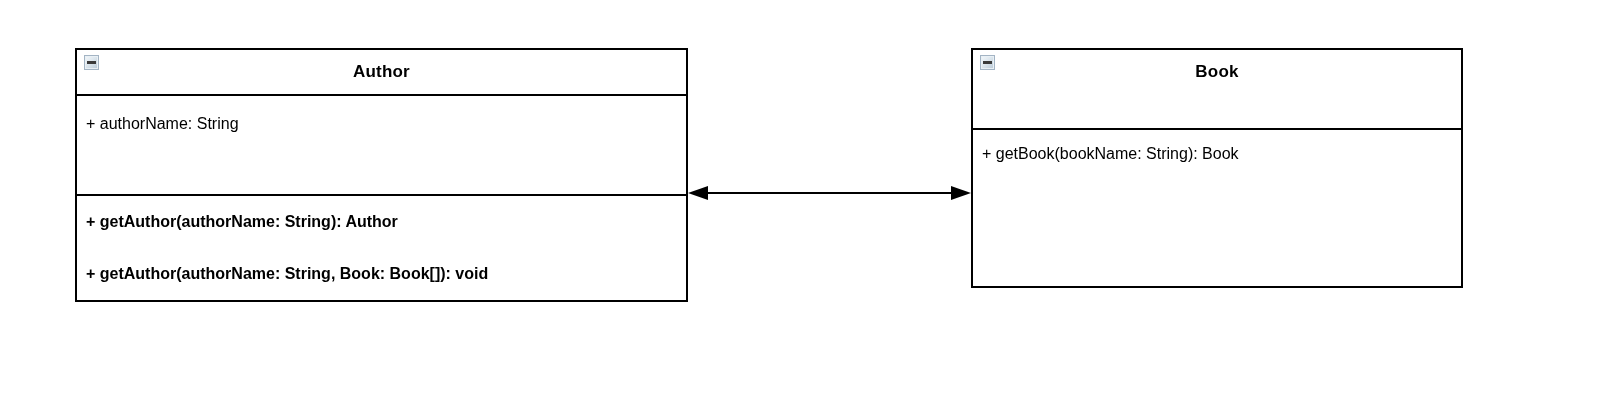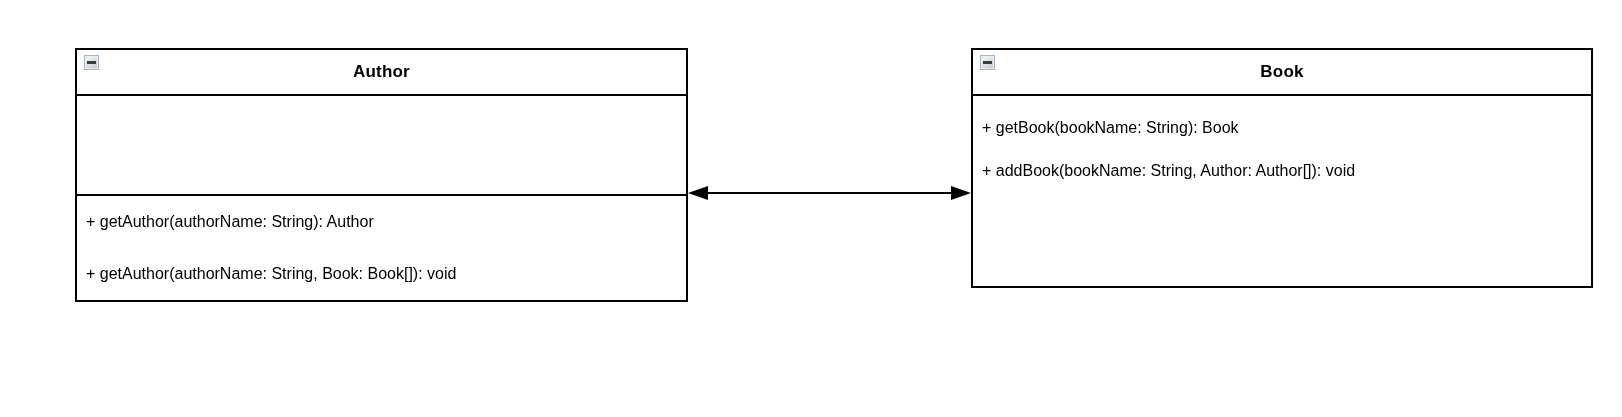"Book" .uml-class.book { gap: none -> 34px; width: 622px -> 492px }
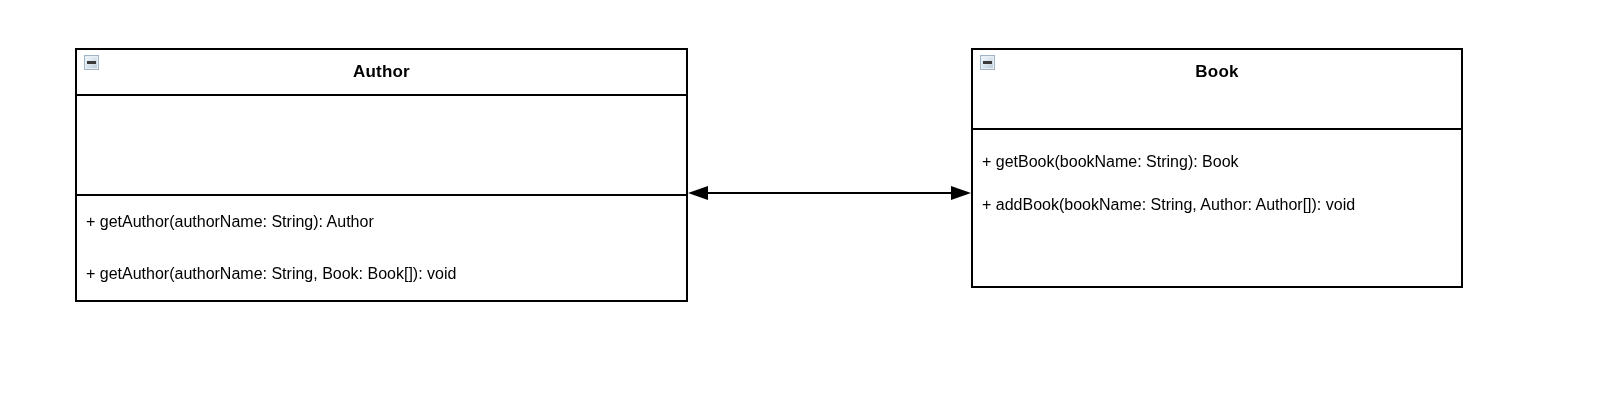"+ authorName: String" div.member-row { html: none -> <div>+ authorName: String</div> }
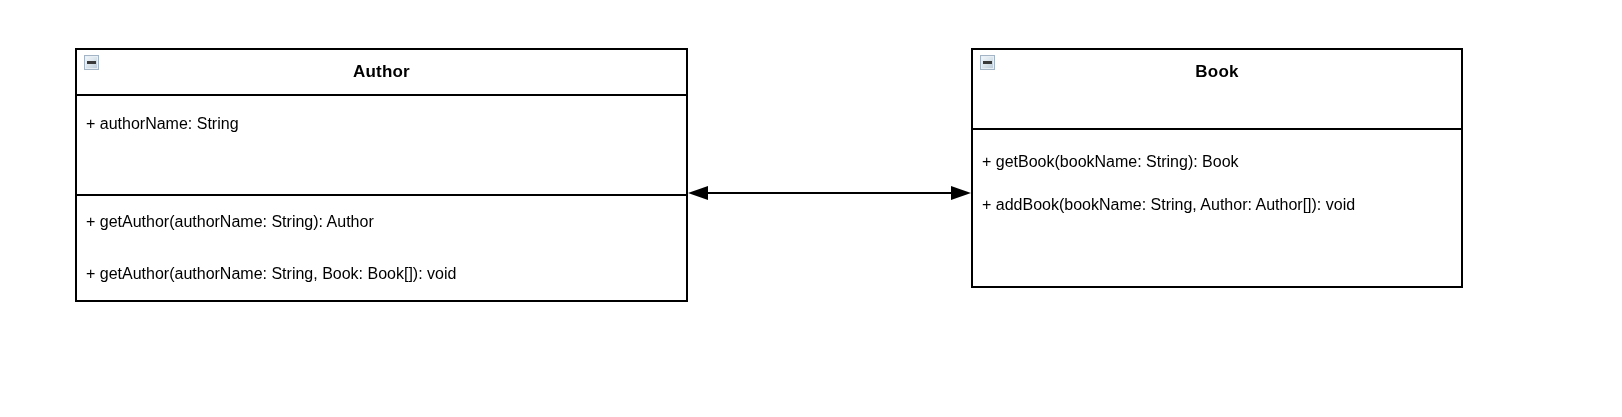"+ getBook(bookName: String): Book" .book .uml-methods { padding-top: 10px -> 2px }
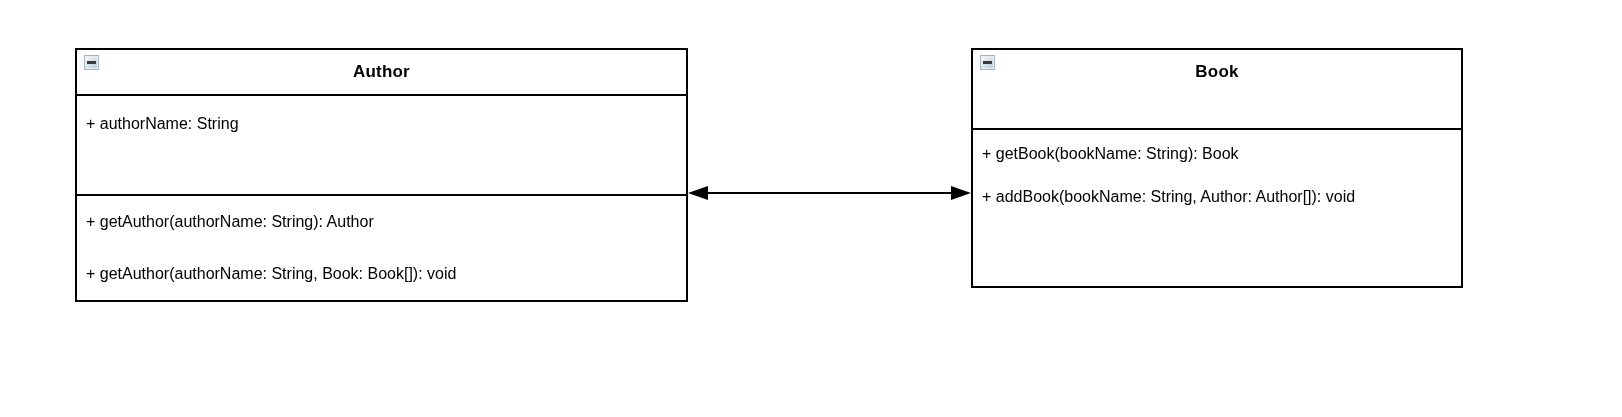"+ addBook(bookName: String, Author:" div.member-row { html: <div>+ addBook(bookName: String, Author: Author[]): void</div> -> none }
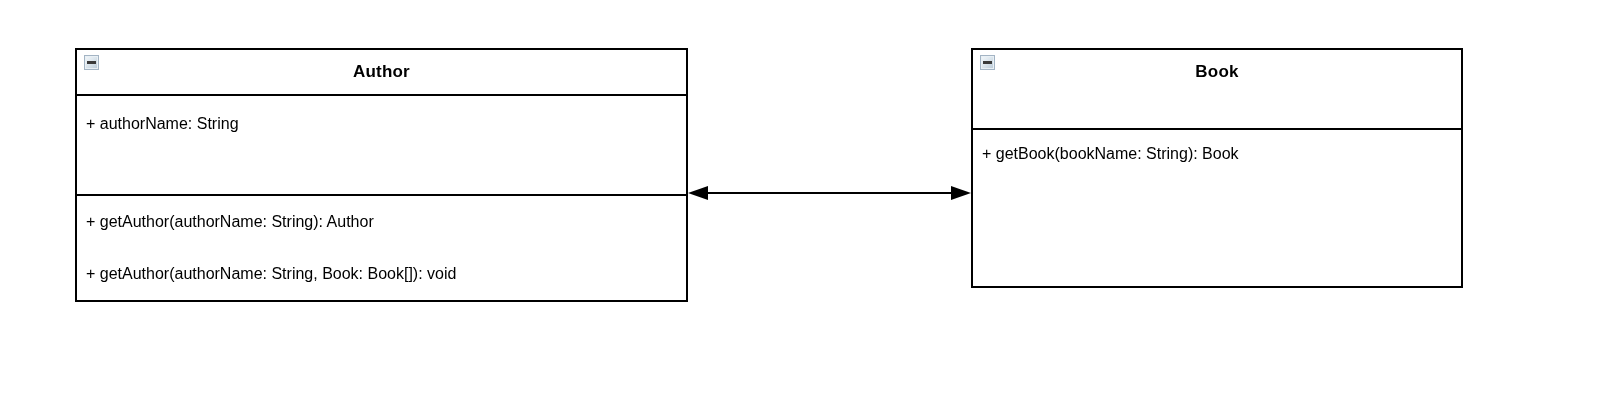"+ getAuthor(authorName: String): Author" .author .uml-methods .member-row { font-weight: none -> bold }
